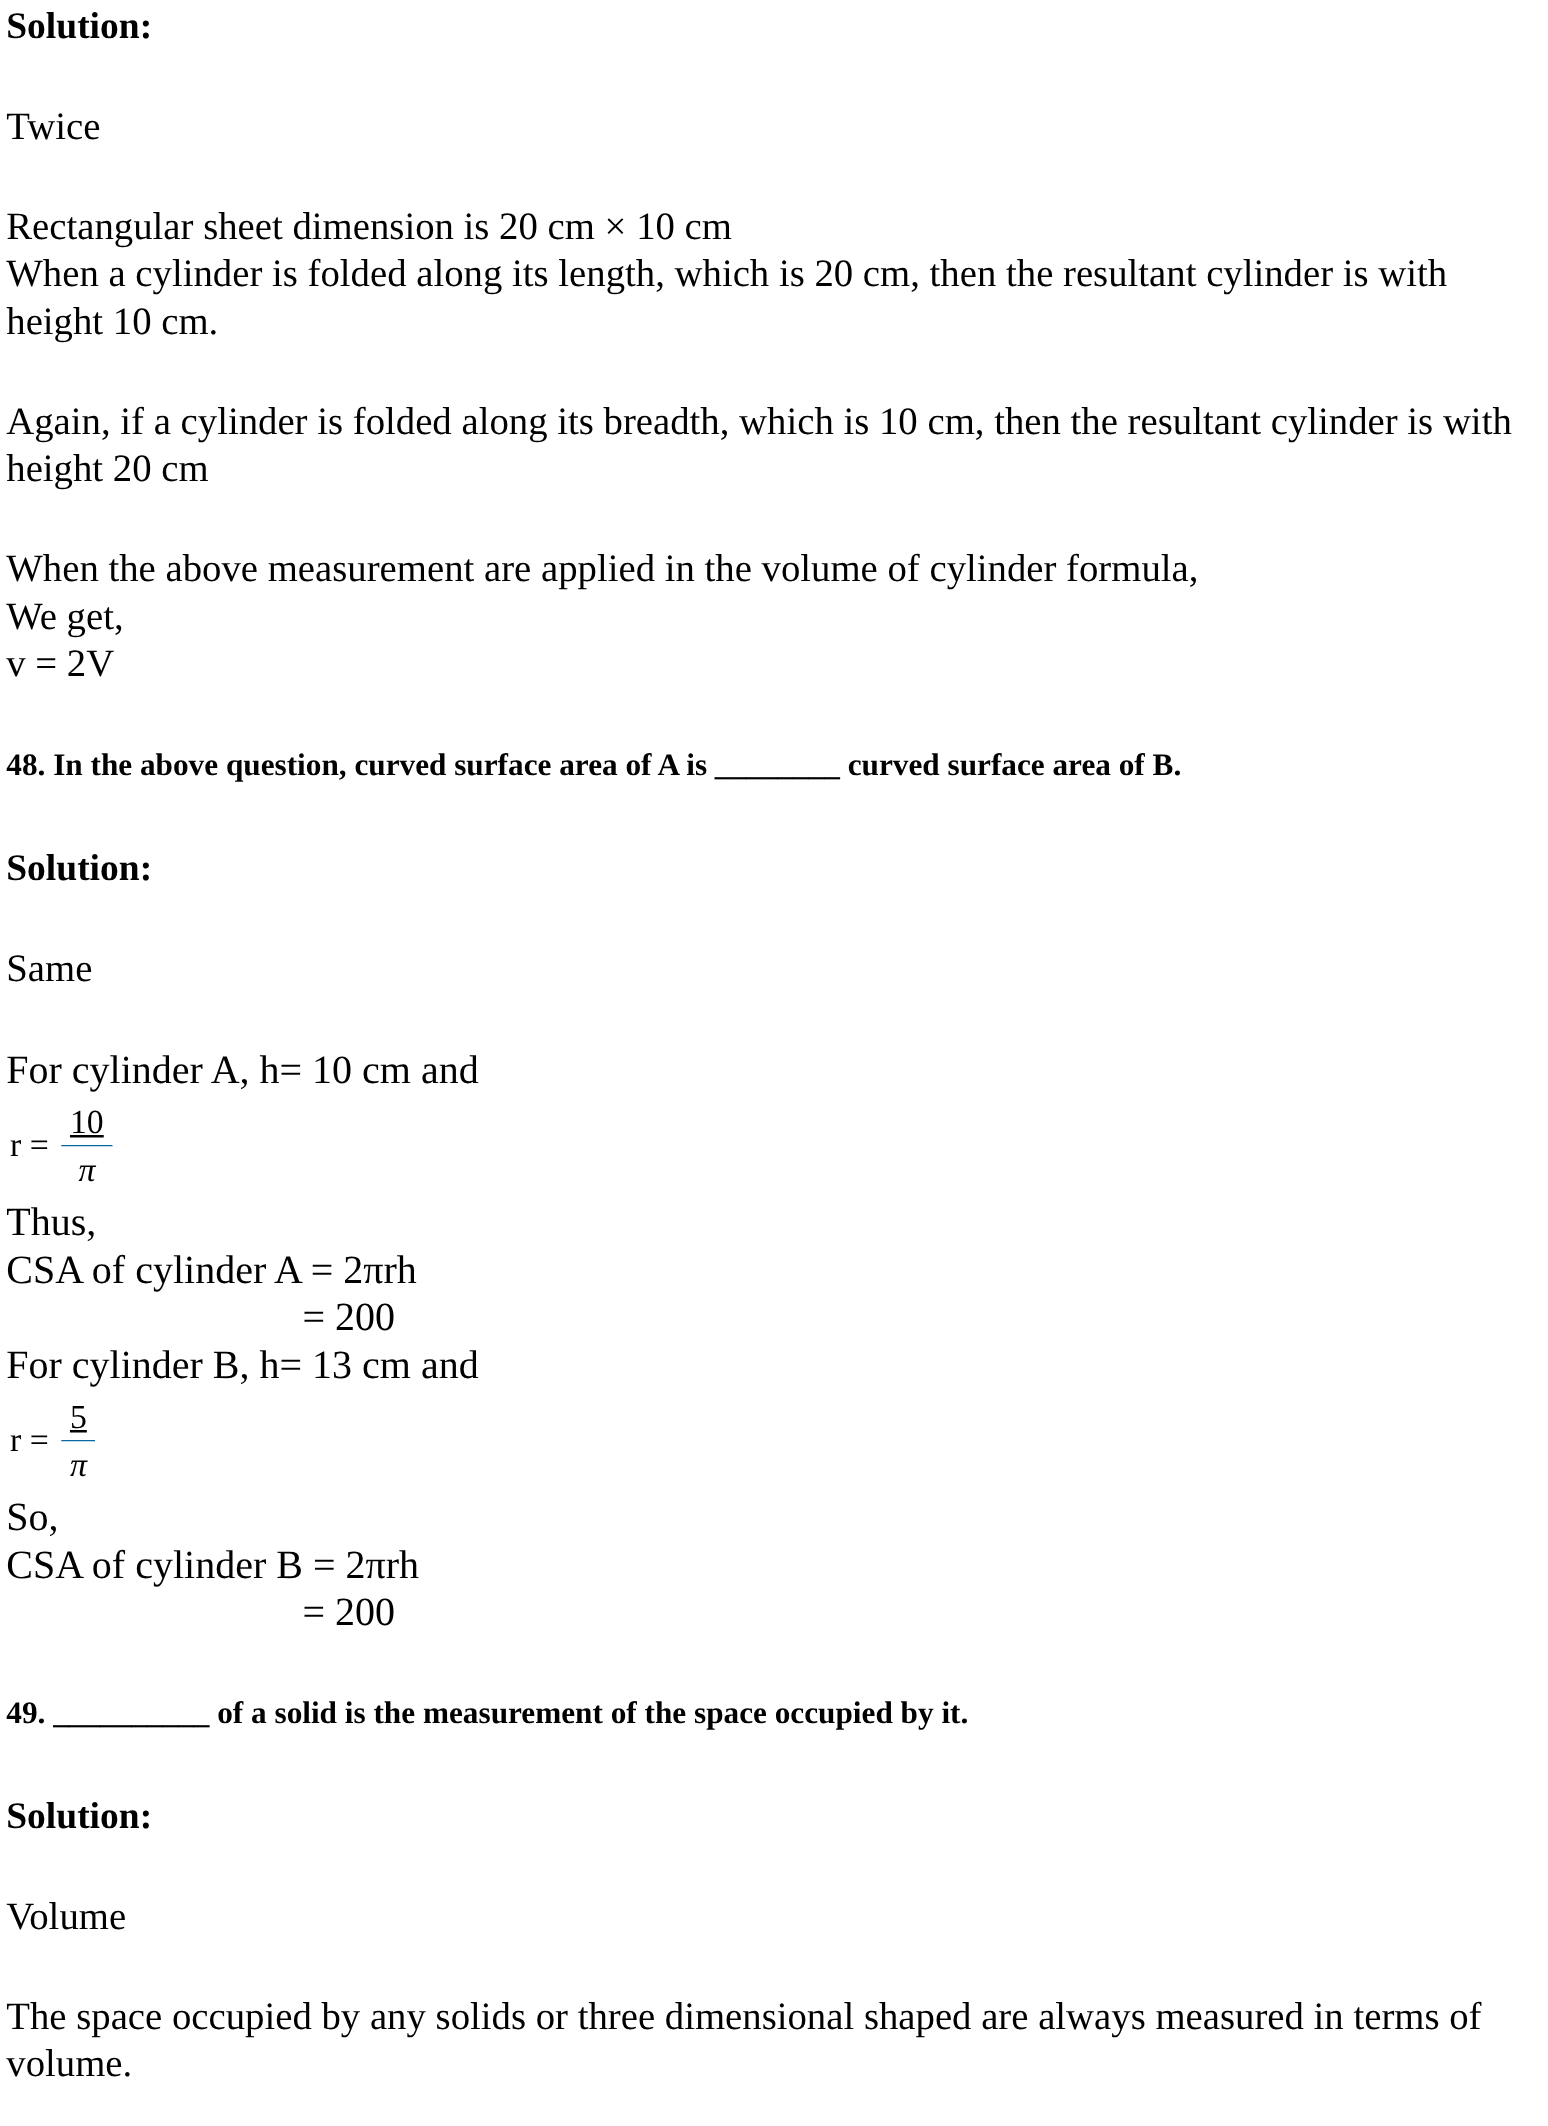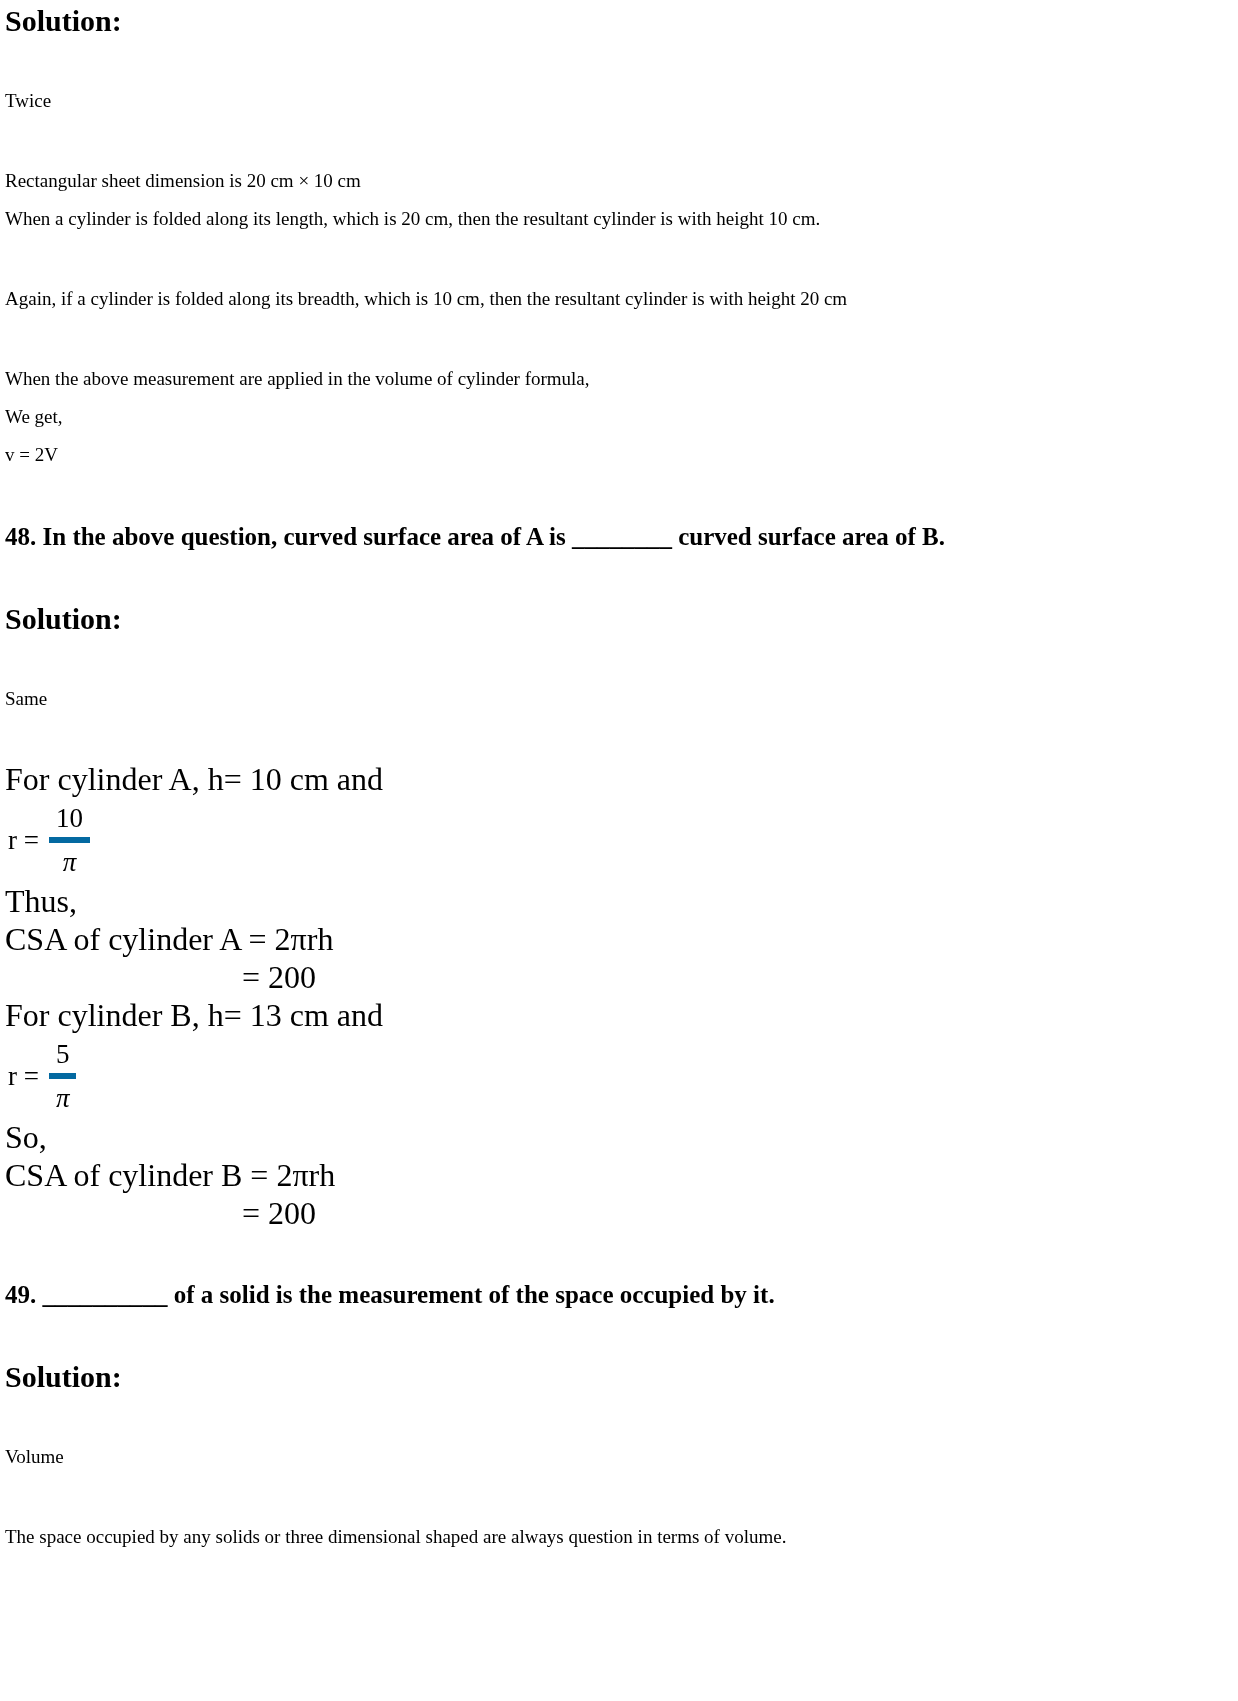"Twice" .para { font-size: 19px -> 31px }
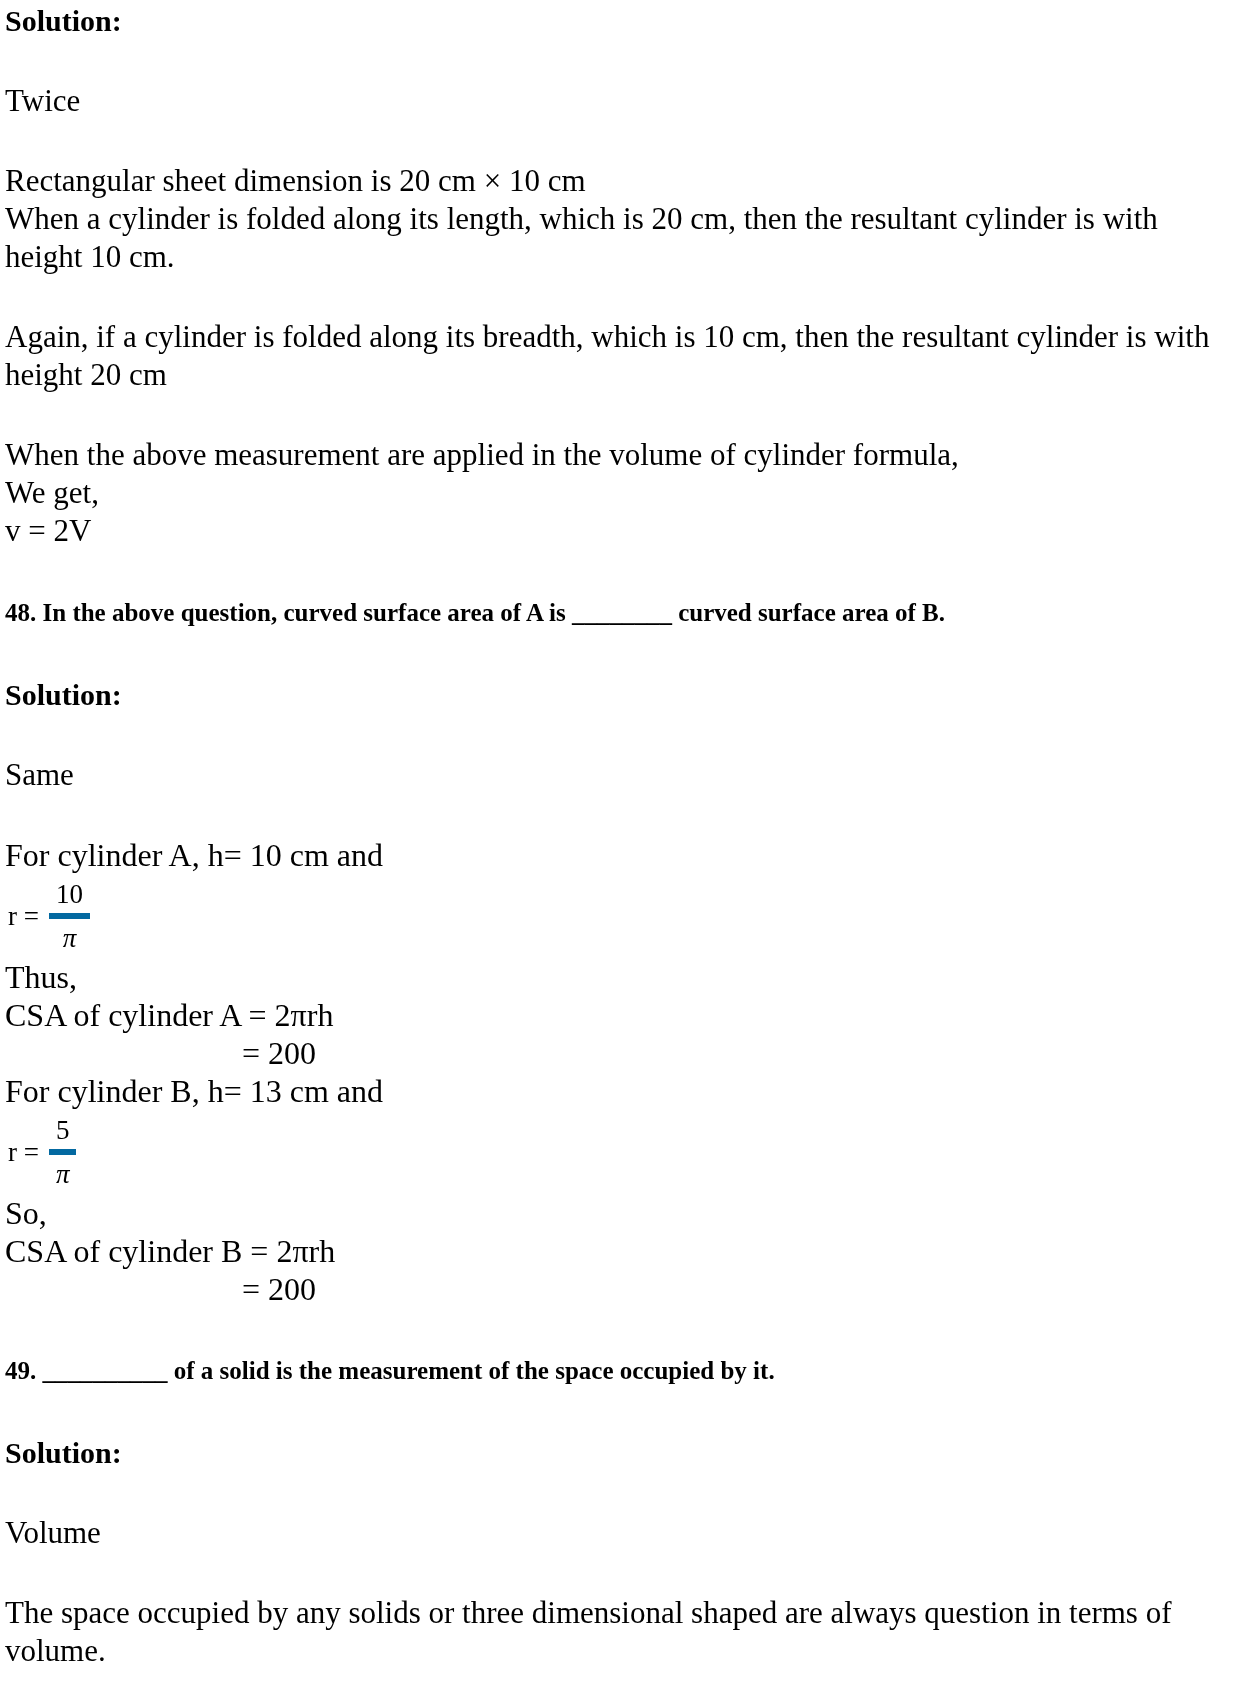"10" .frac .num { border-bottom: 6px solid #0369a1 -> 1px solid #0369a1; text-decoration: none -> underline }
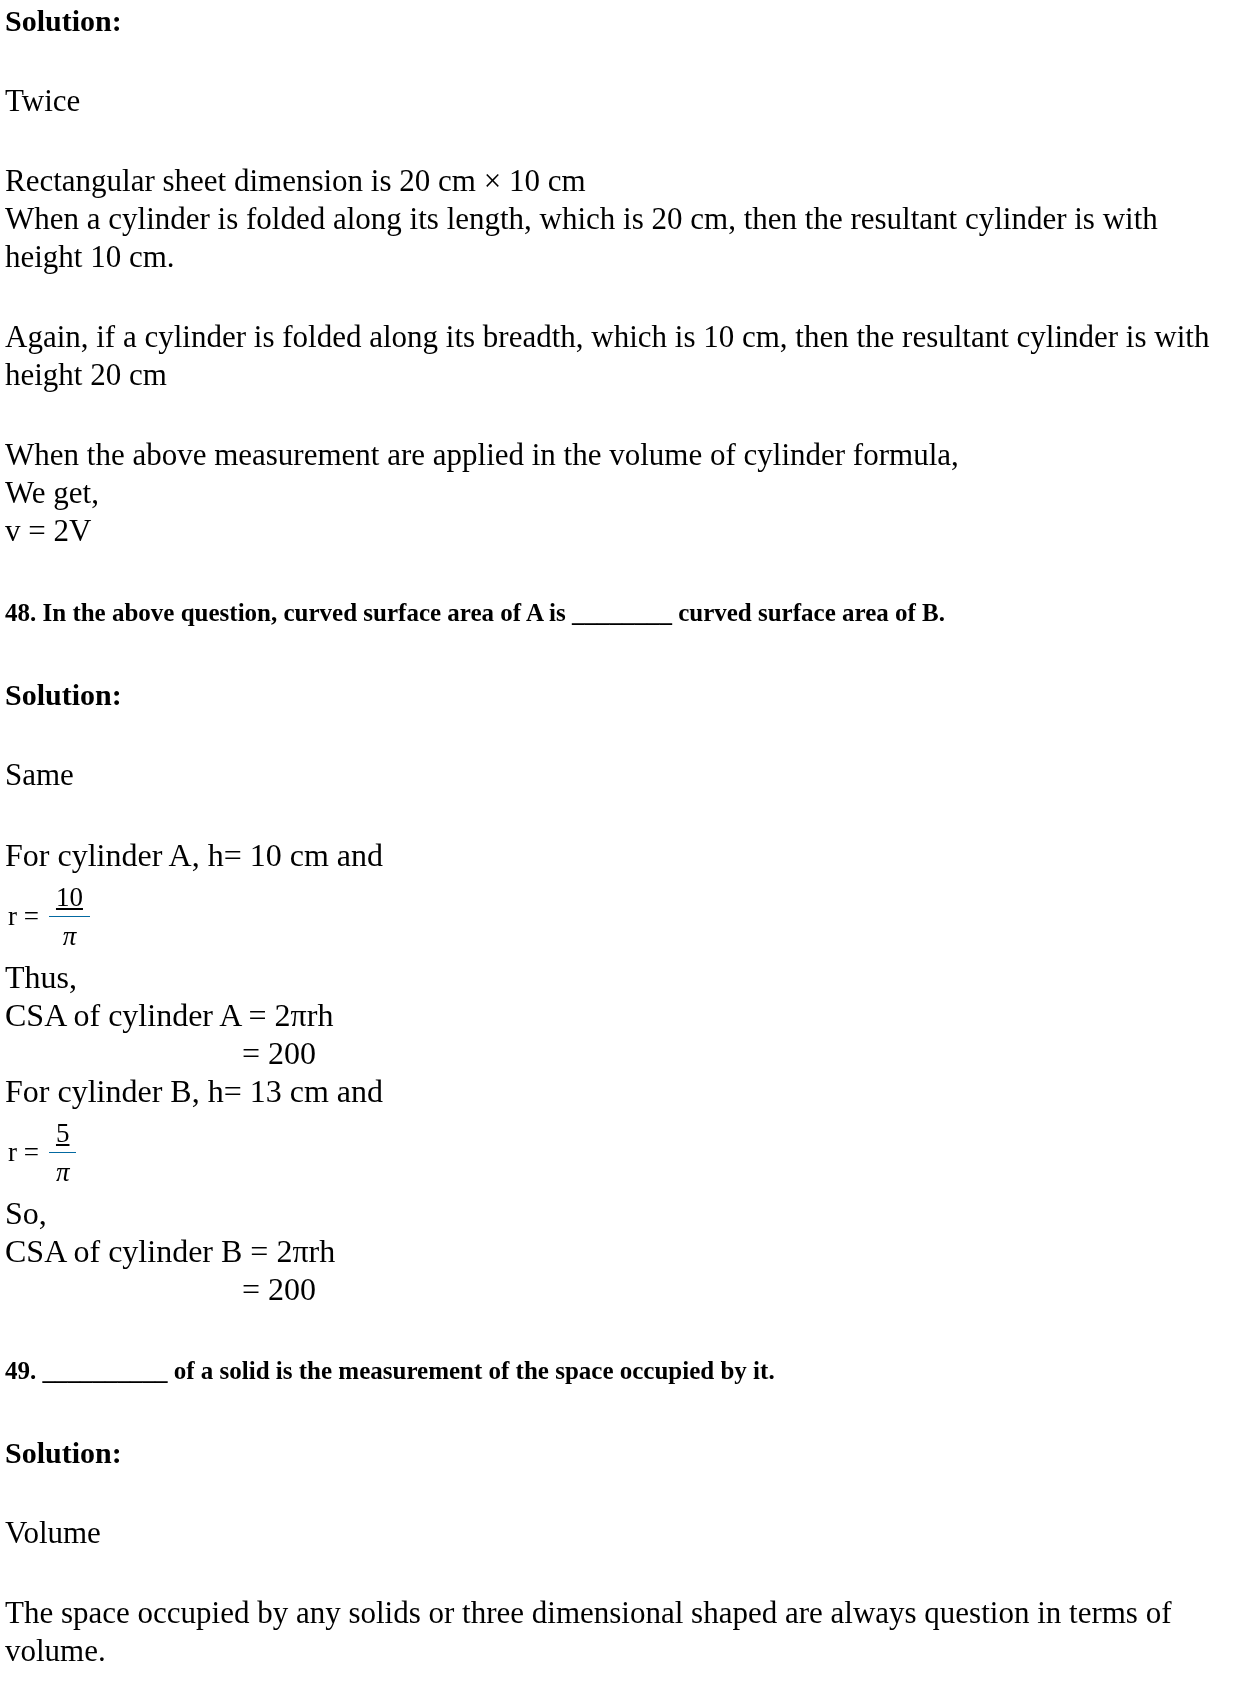"The space occupied by any" div.para { text: question -> measured }
